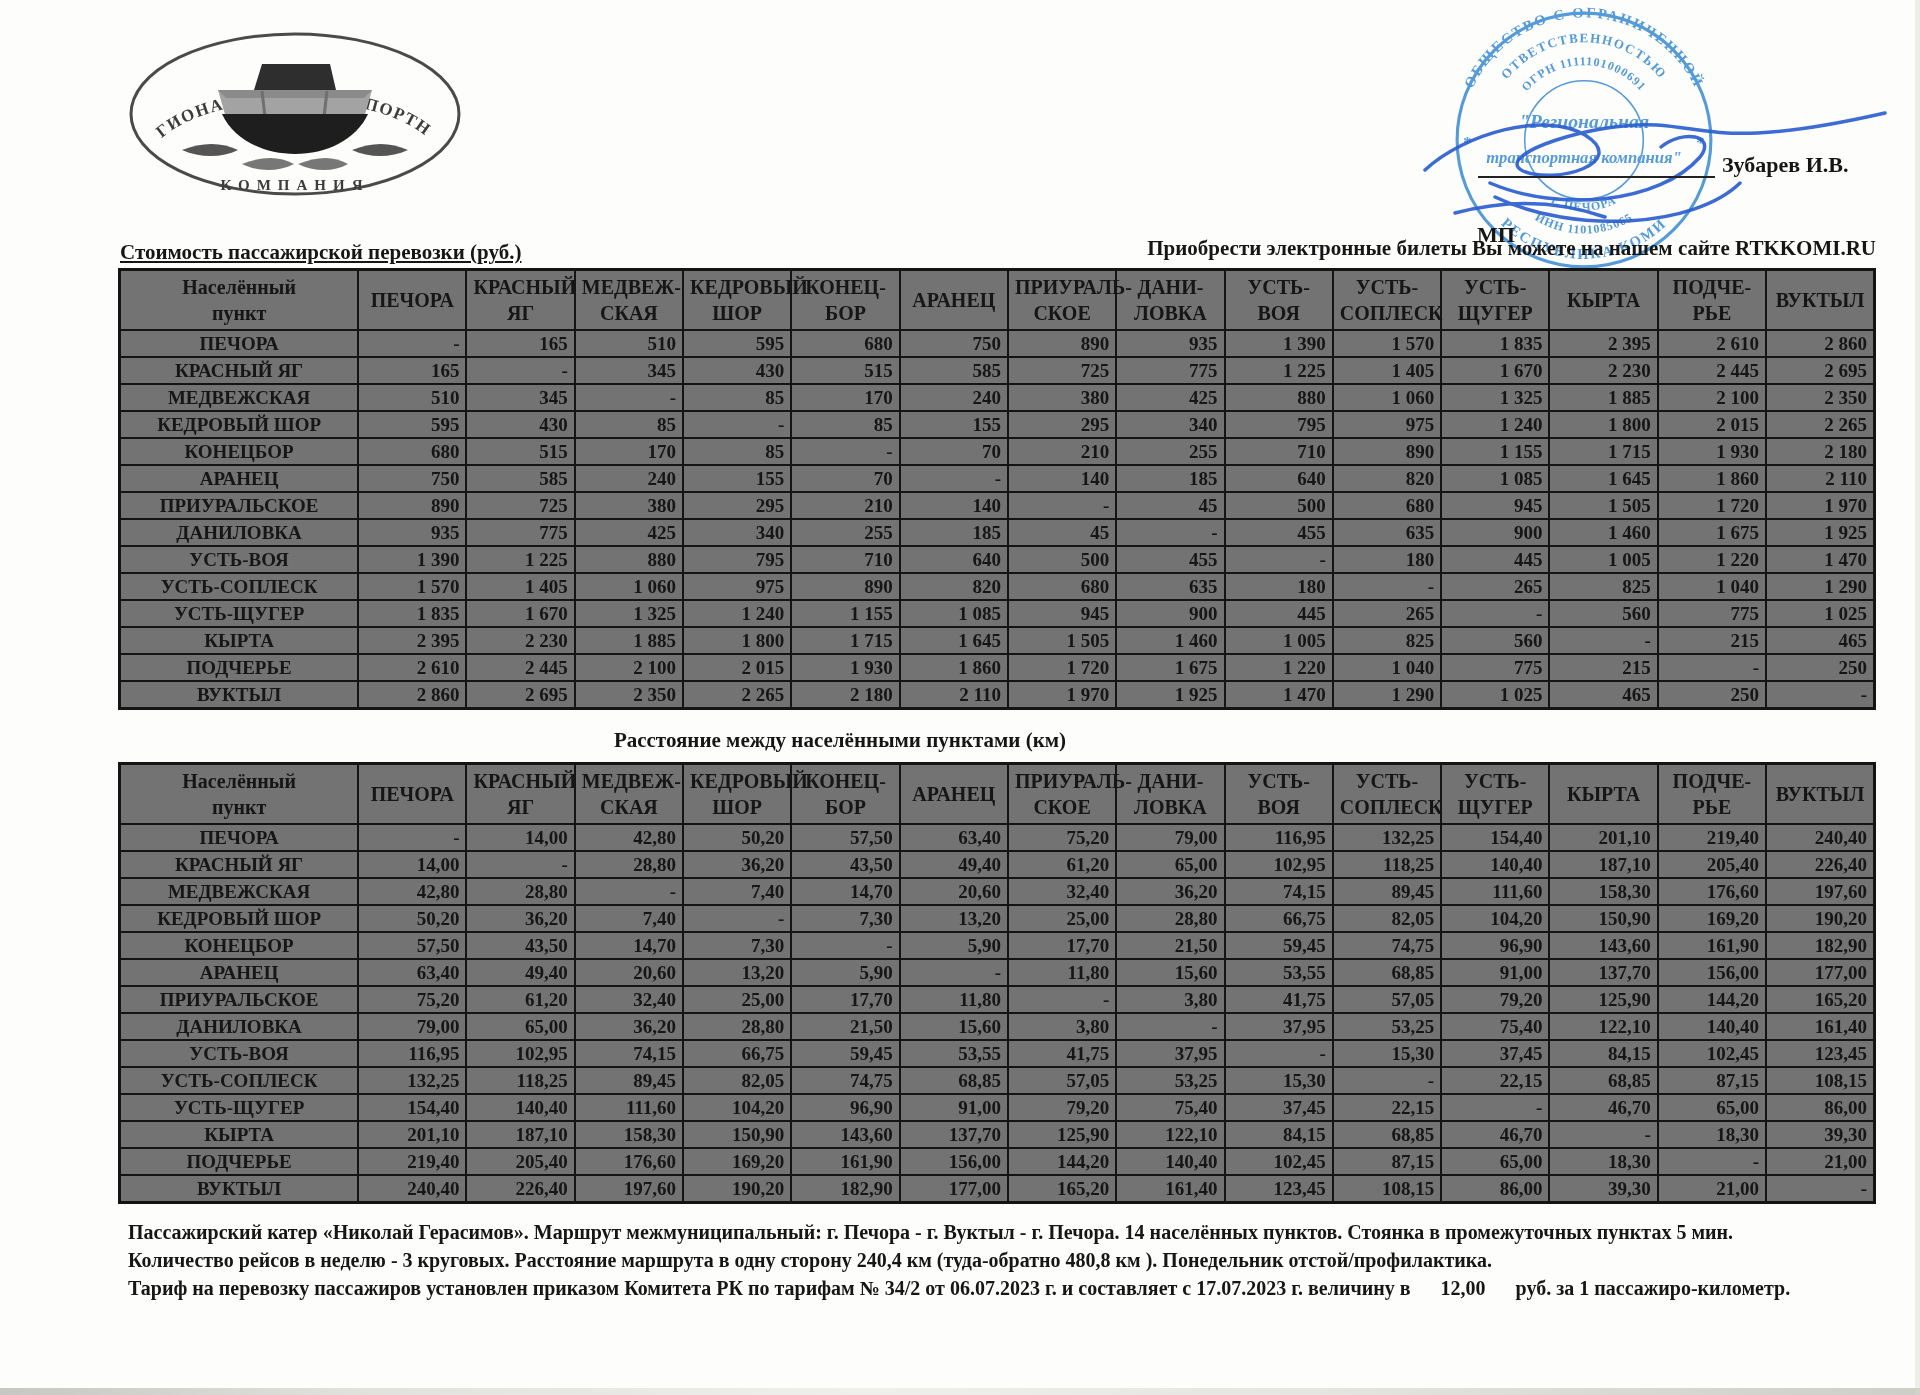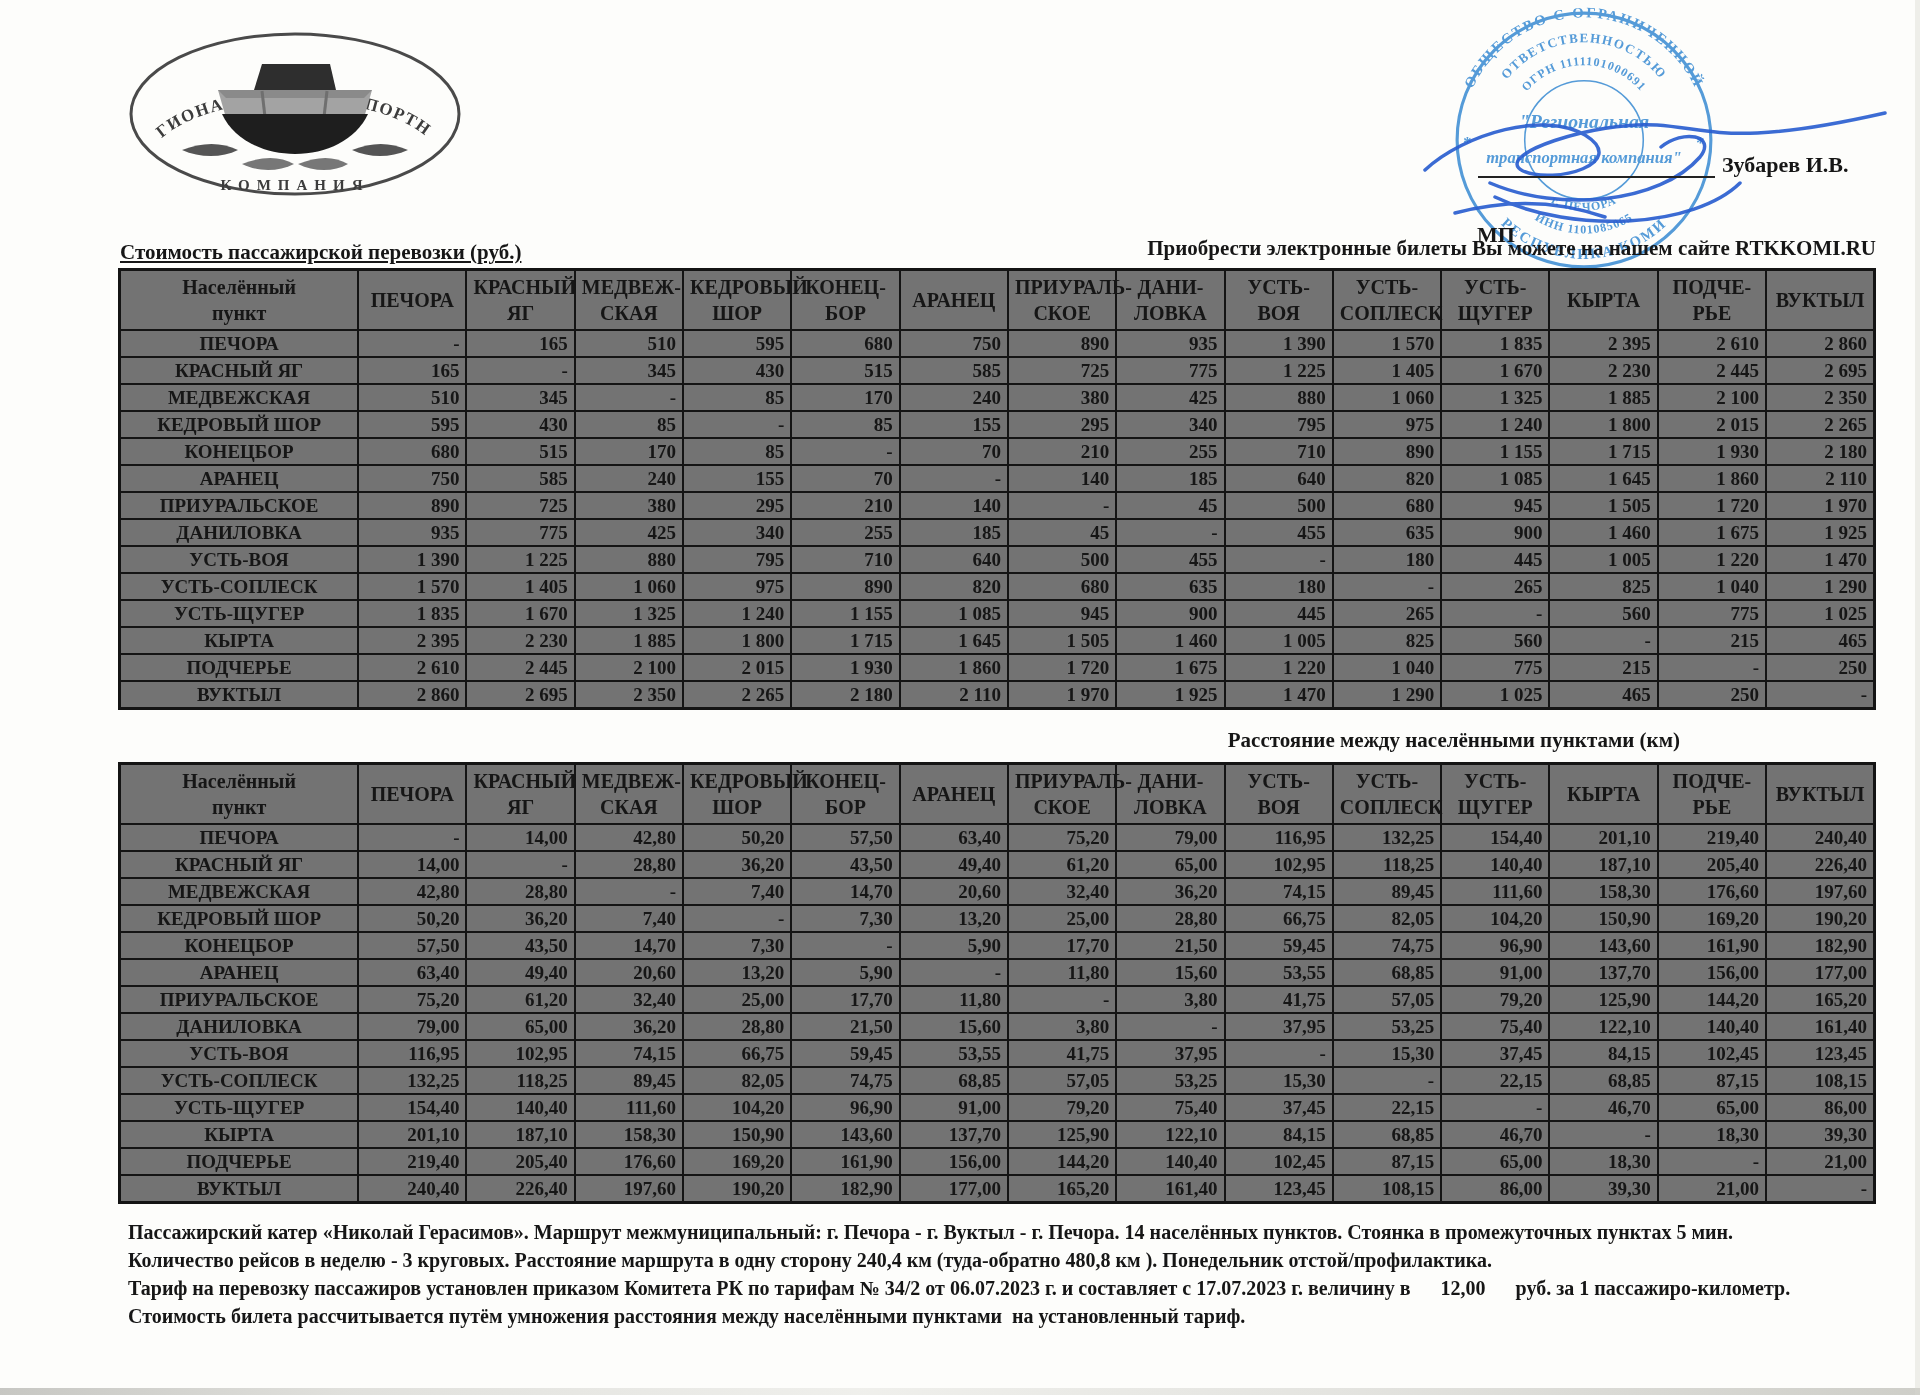"Расстояние между населёнными пунктами" .distance-title { text-align: right -> center }
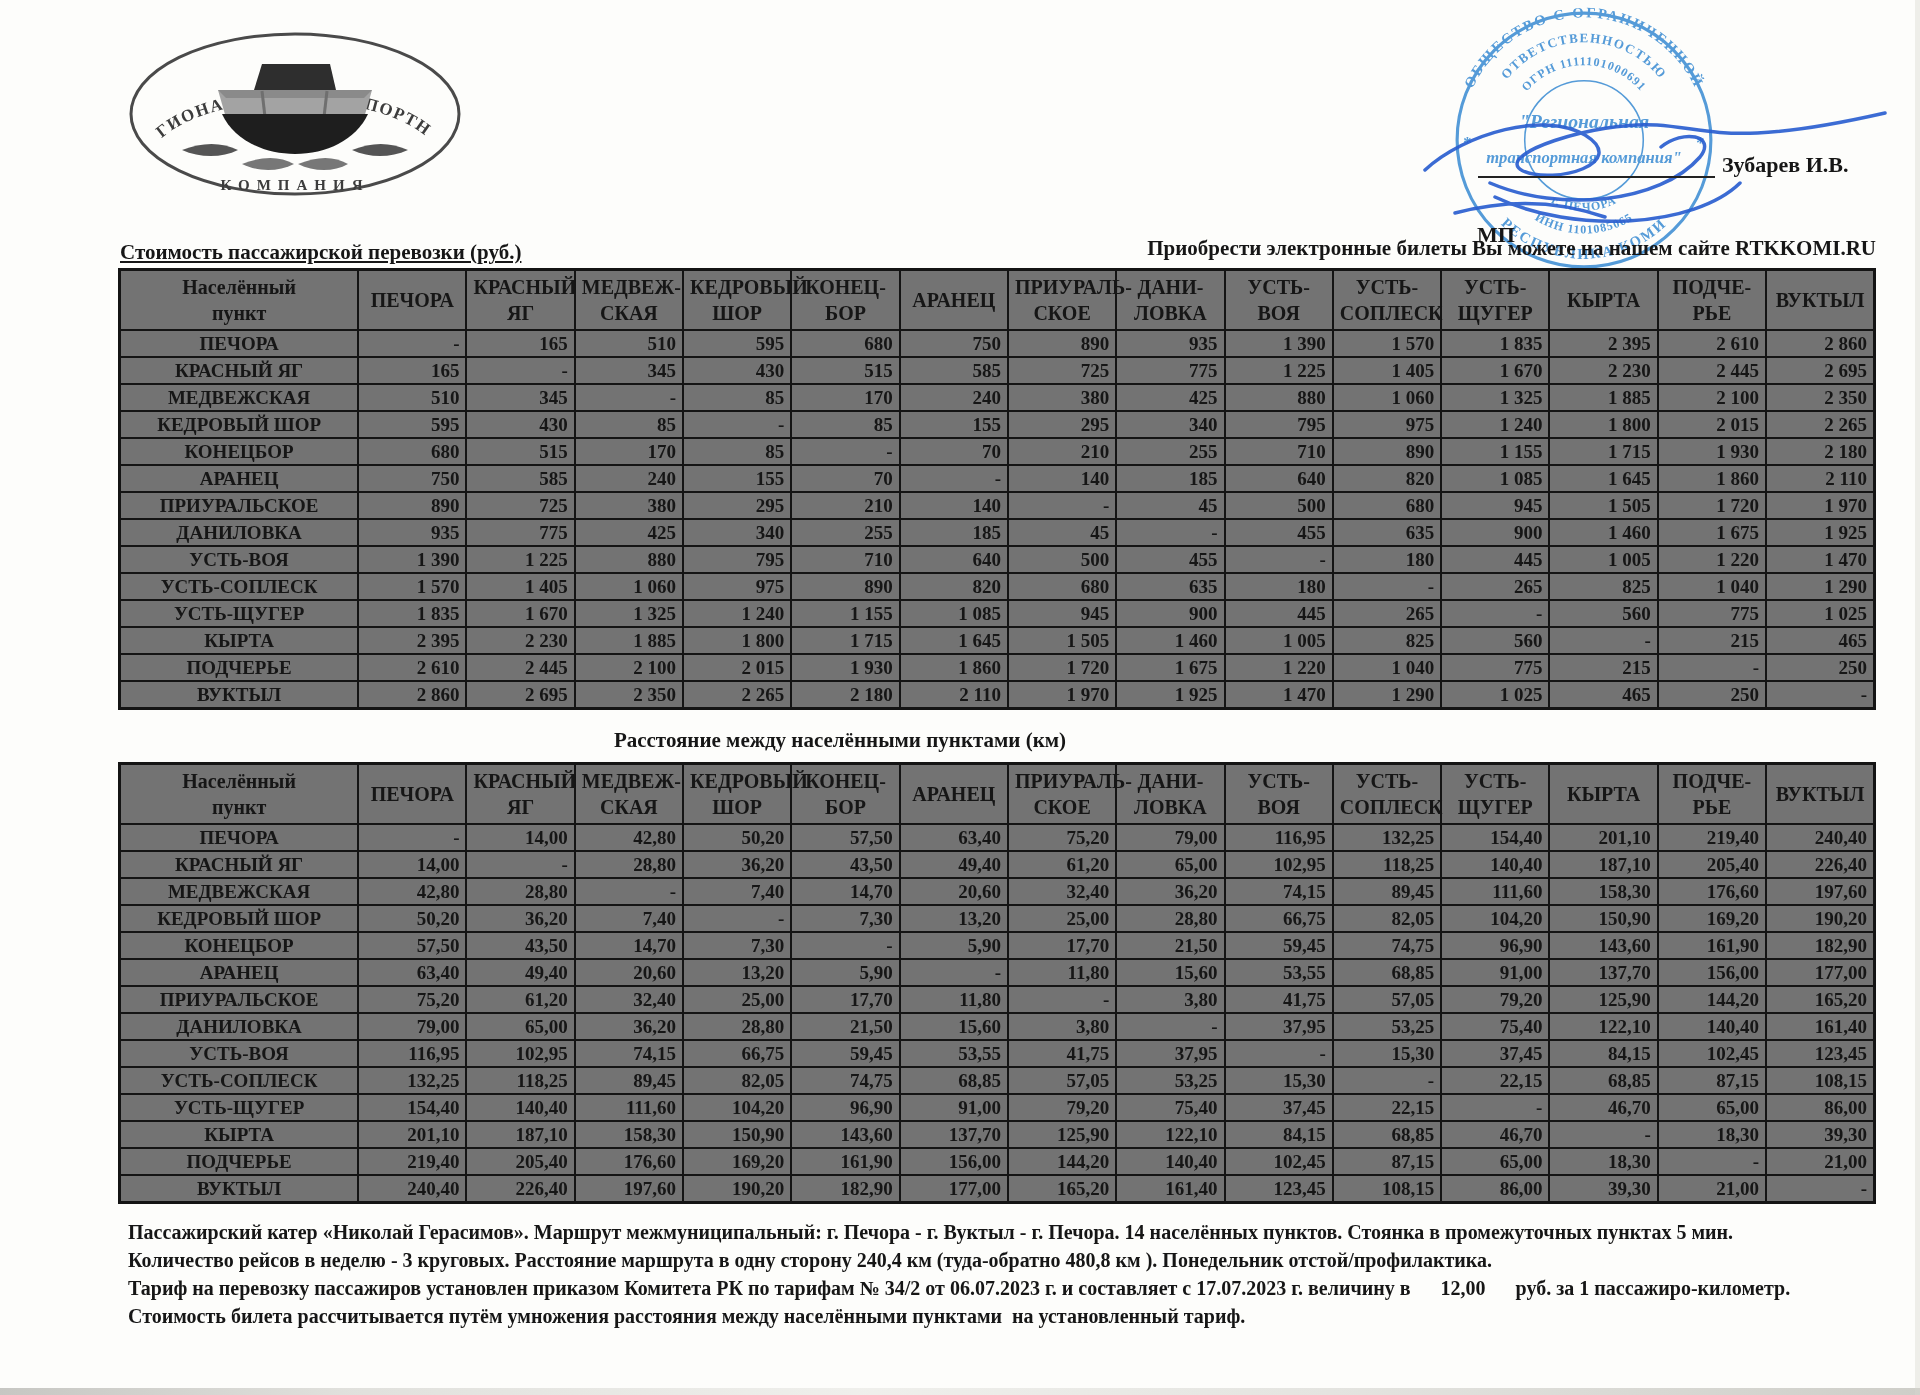"Стоимость билета рассчитывается путём" div.line { html: <div>Стоимость билета рассчитывается путём умножения расстояния между населёнными пунктами на установленный тариф.</div> -> none }
